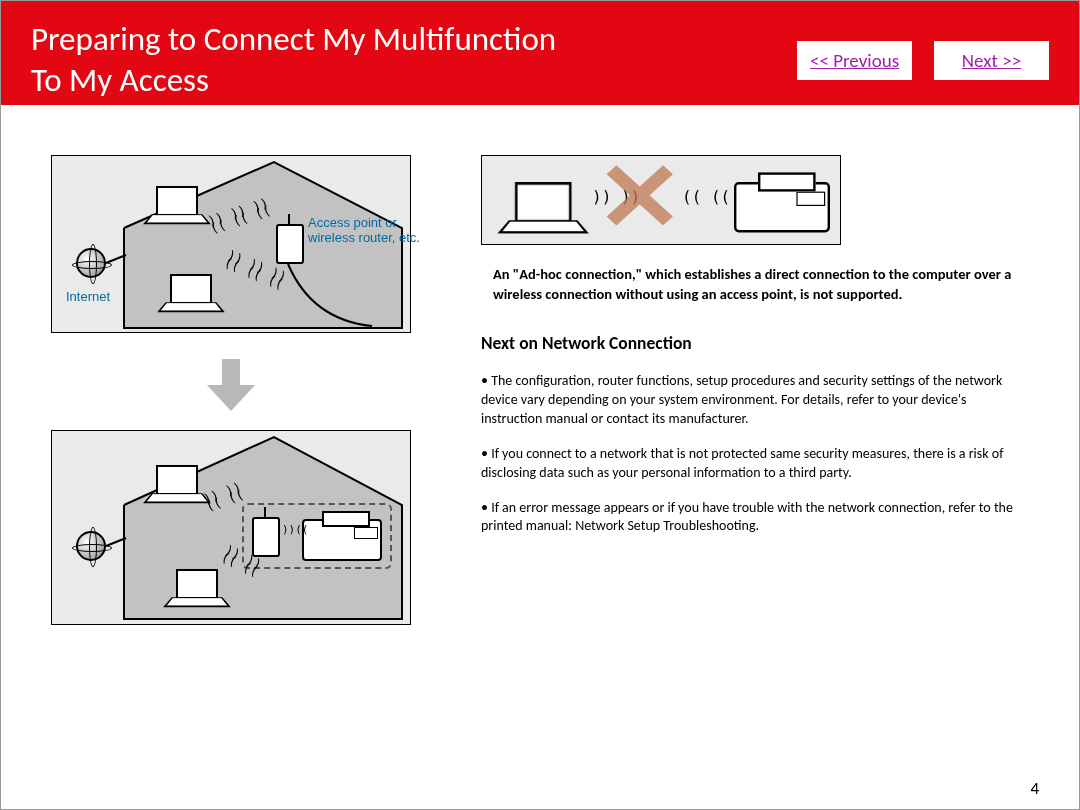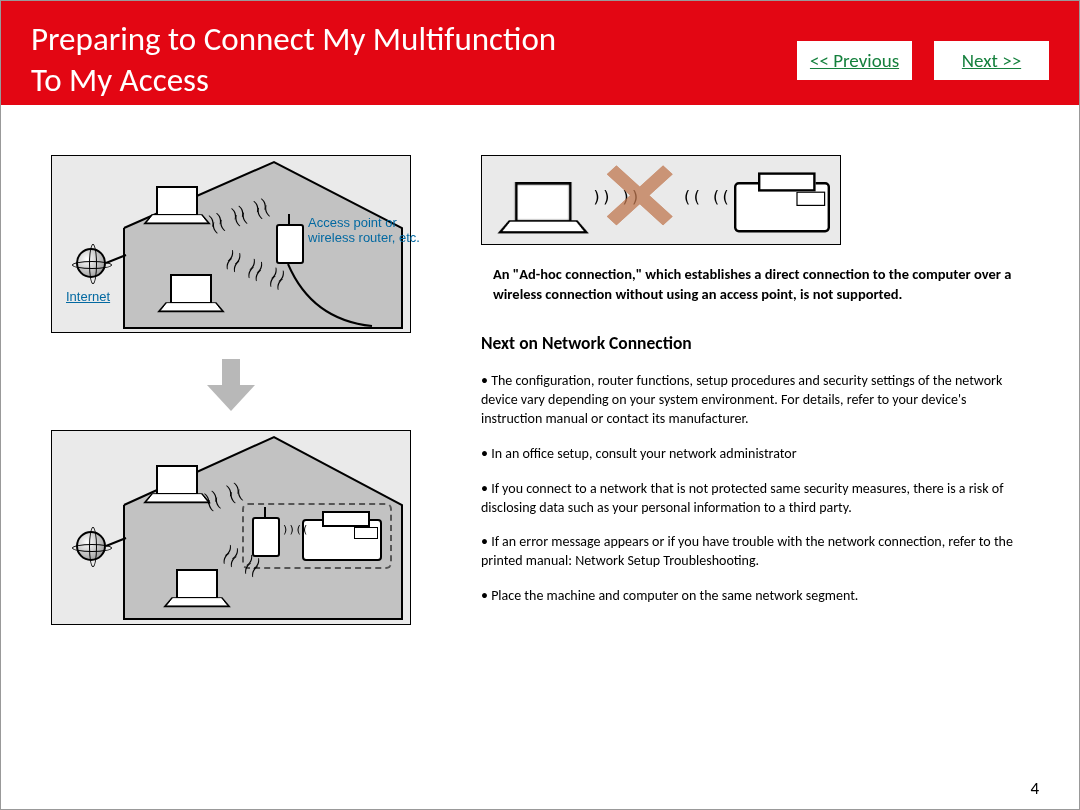"<< Previous" .nav-btn { color: #15803d -> #a21caf }
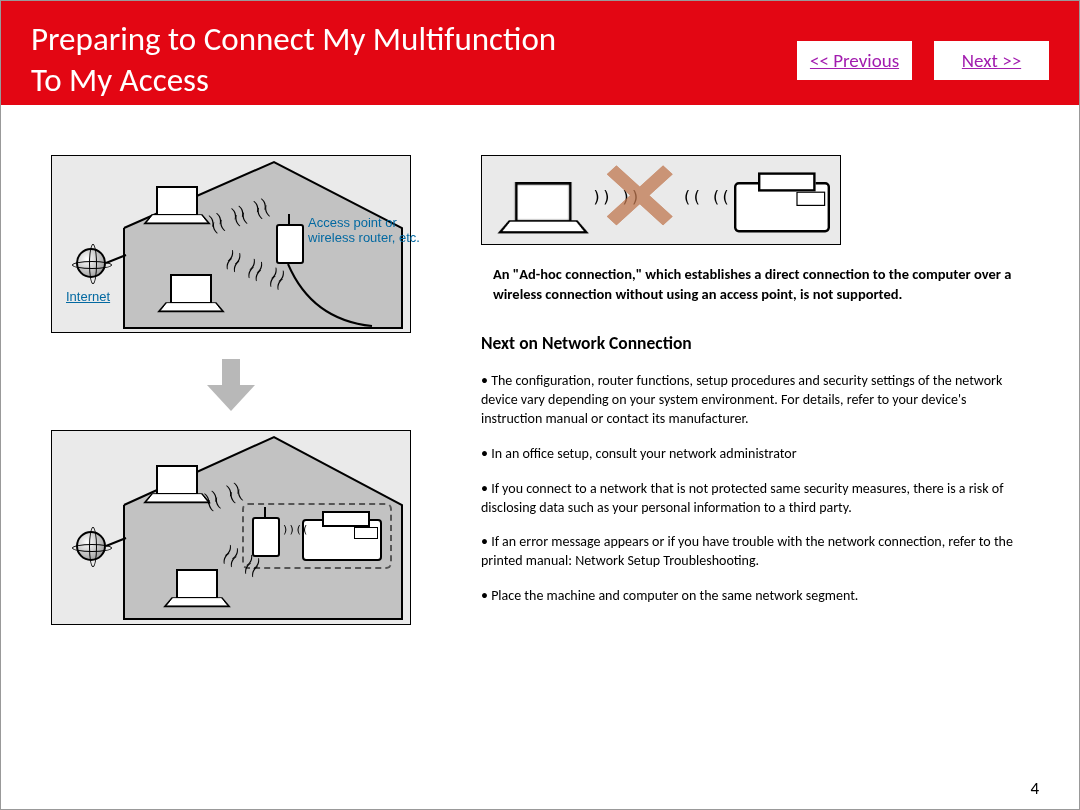"Internet" div.label-txt { text-decoration: underline -> none }
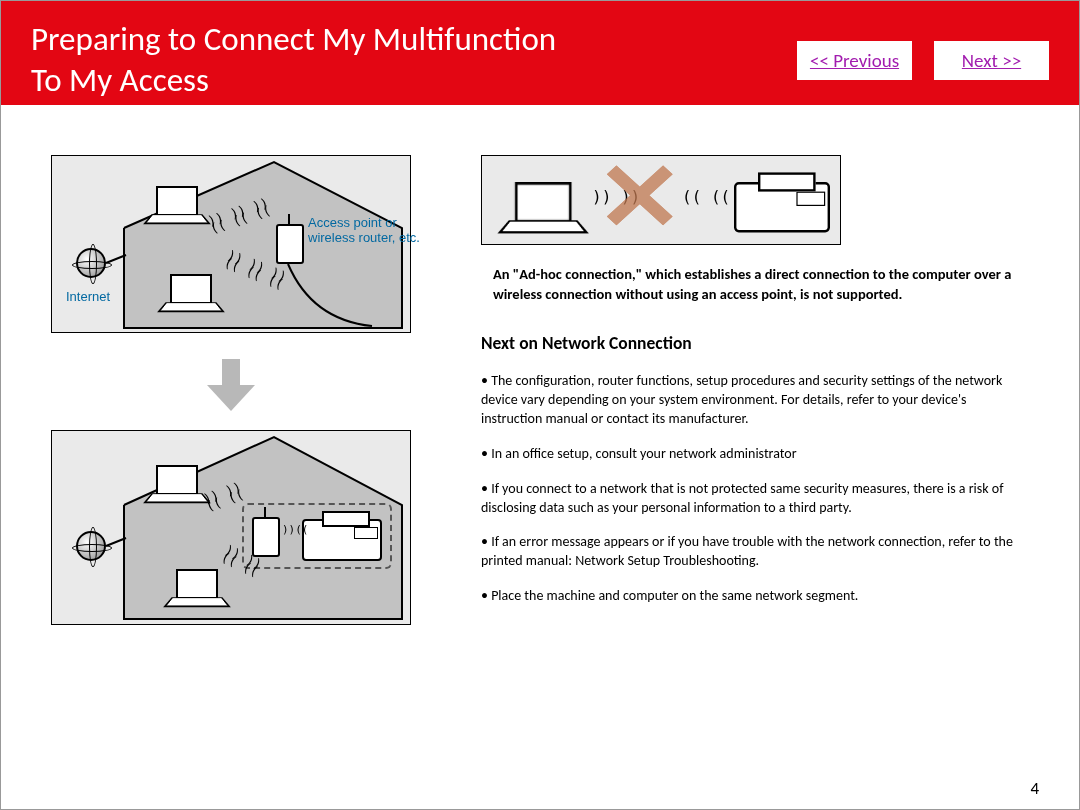"• In an office setup," p.bullet { html: <p>• In an office setup, consult your network administrator</p> -> none }
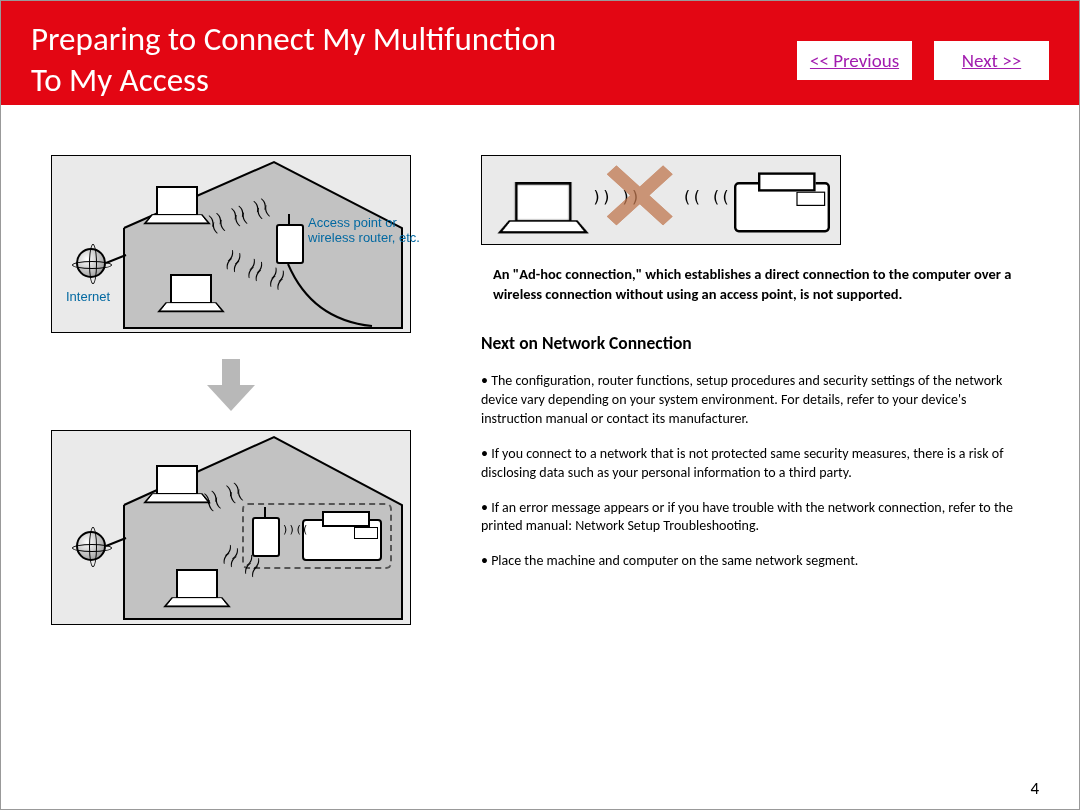"• Place the machine and" p.bullet { html: <p>• Place the machine and computer on the same network segment.</p> -> none }
